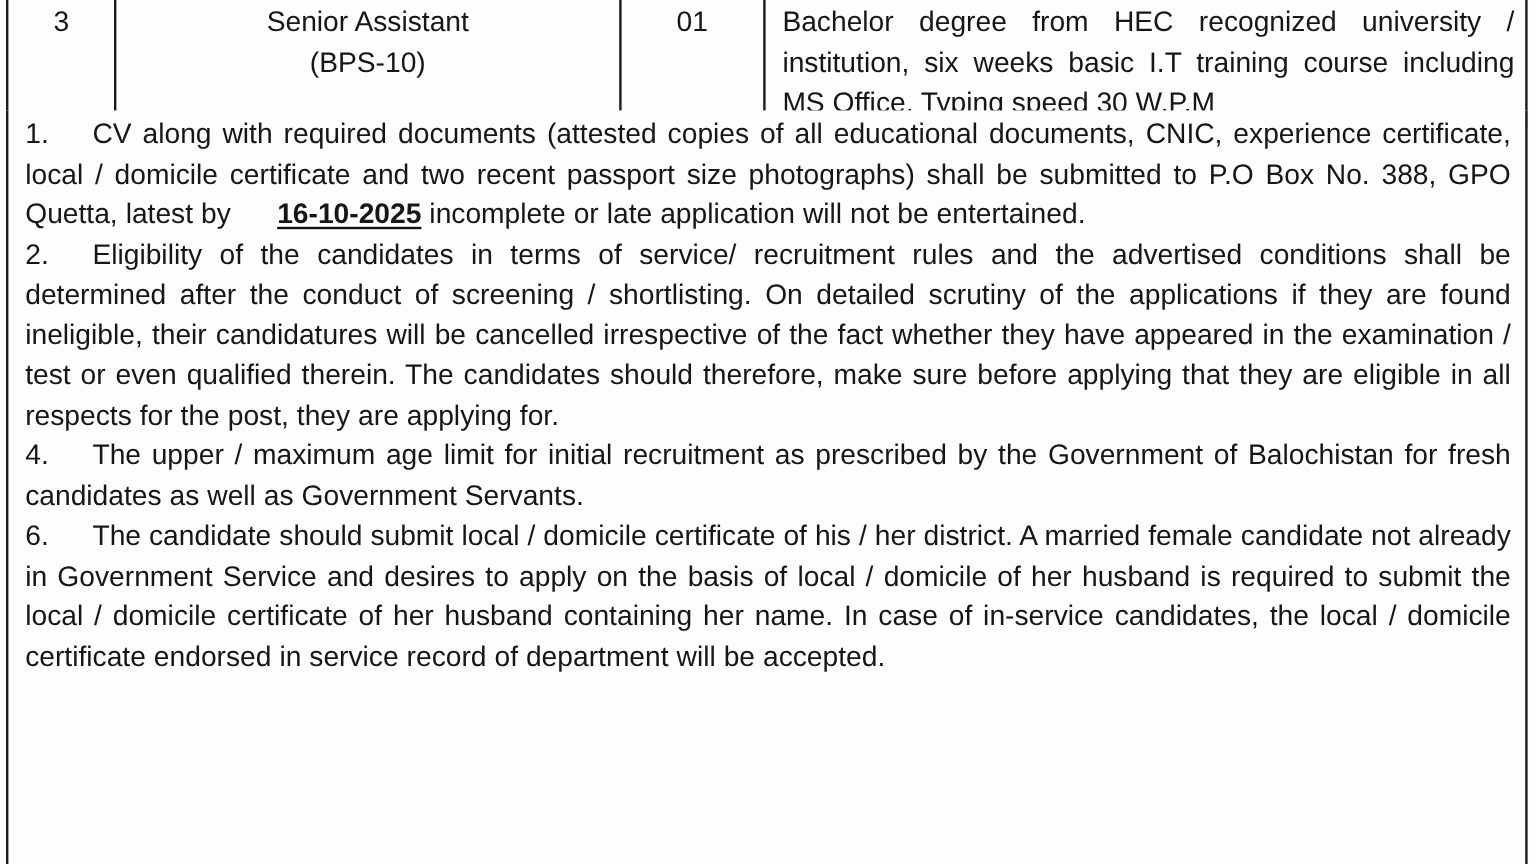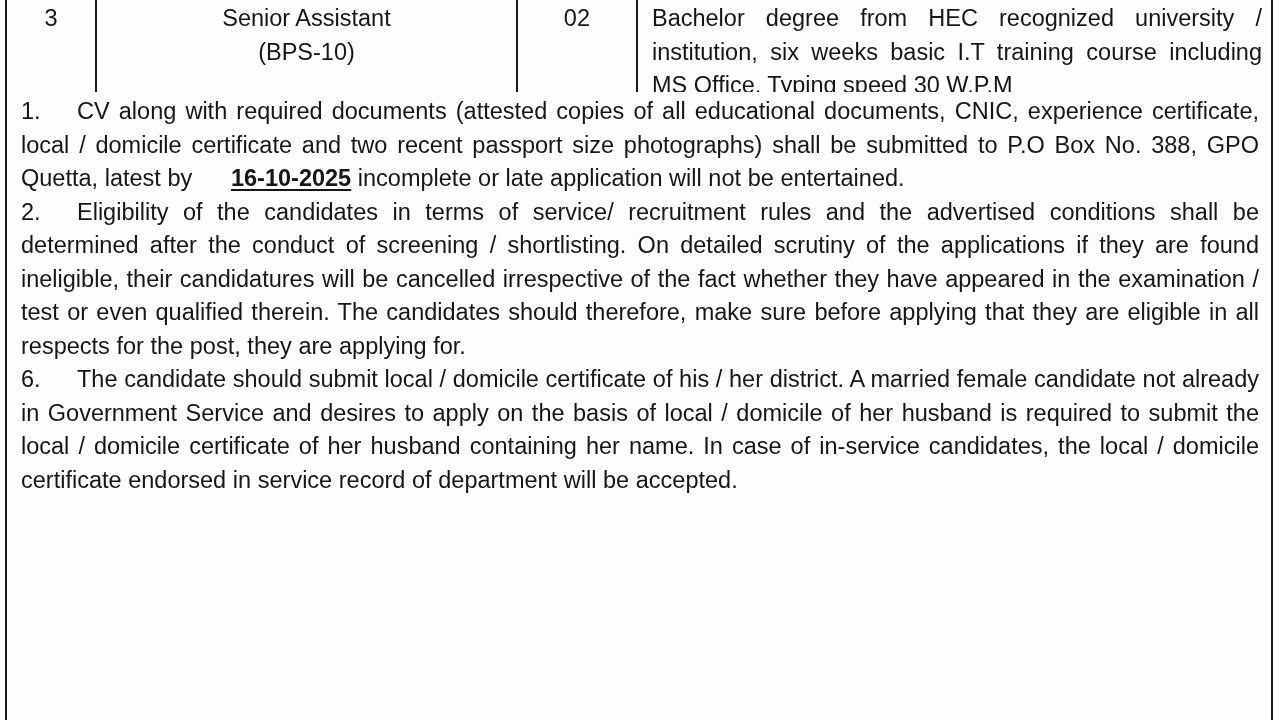"02" div.cell-inner { text: 02 -> 01 }
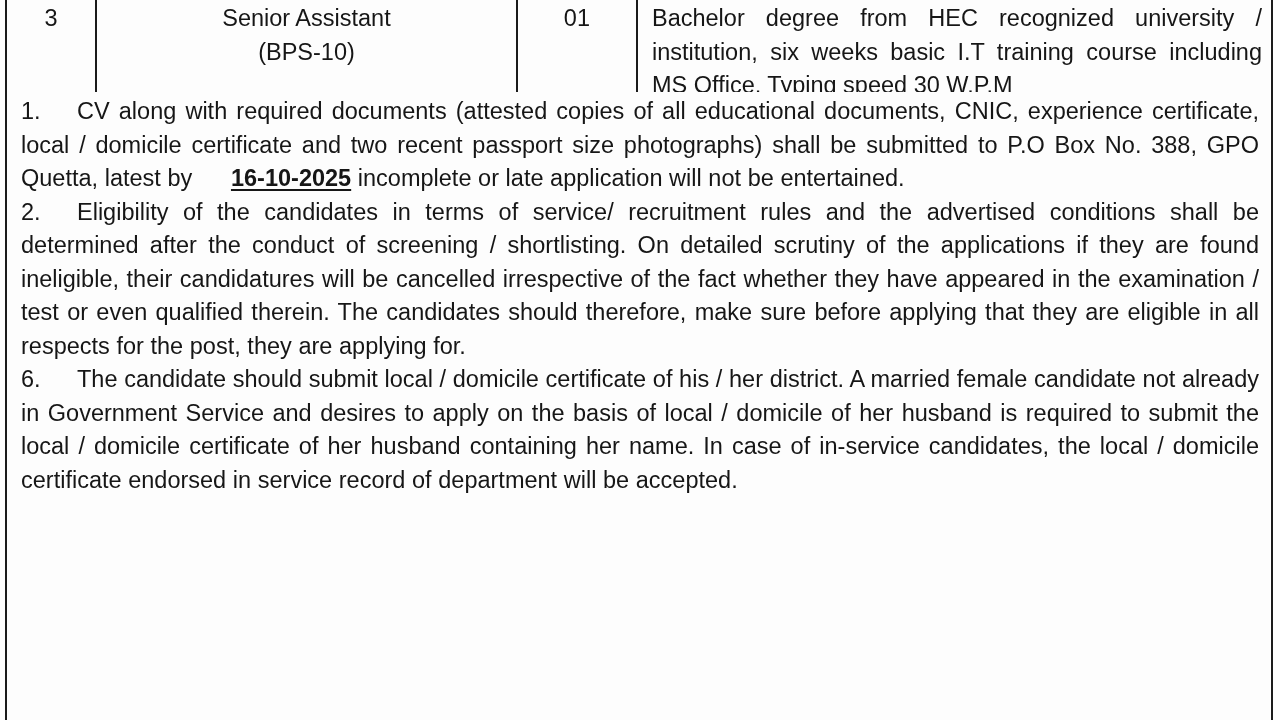"4. The upper / maximum" p.cond-item { html: none -> <p><span>4.</span><span>The upper / maximum age limit for initial recruitment as prescribed by the Government of Balochistan for fresh candidates as well as Government Servants.</span></p> }
